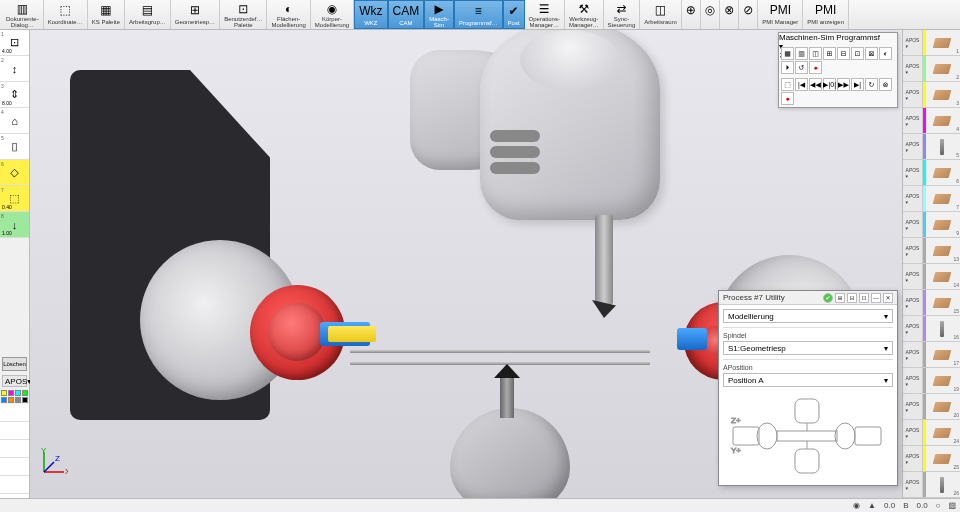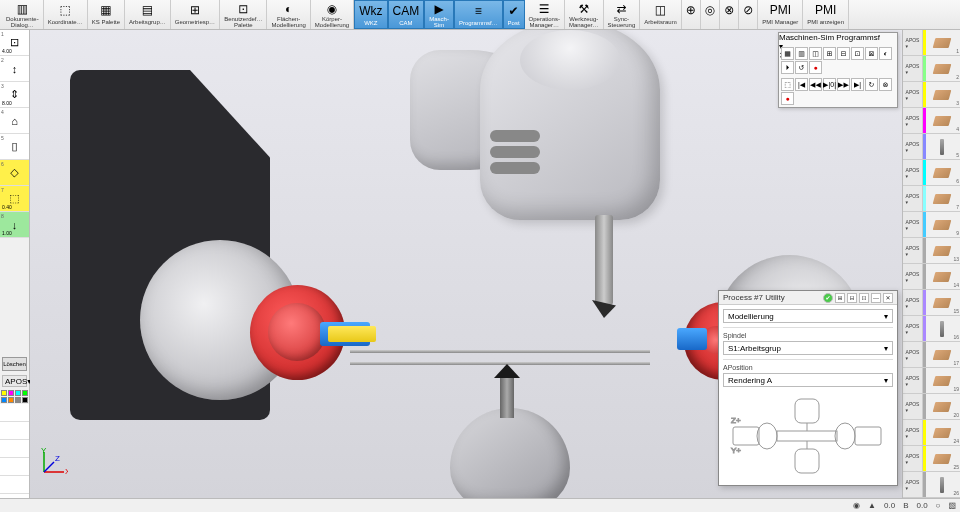"S1:Arbeitsgrup" span { text: S1:Arbeitsgrup -> S1:Geometriesp }
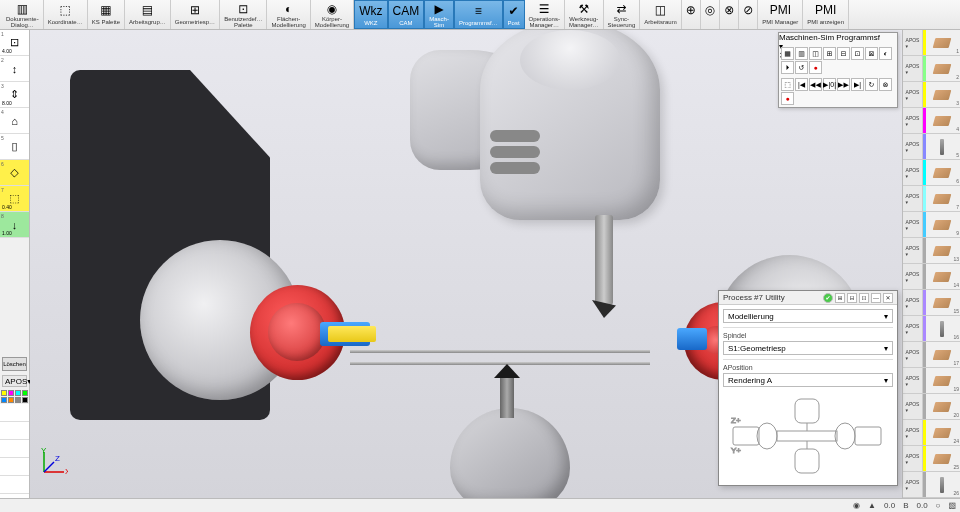"Rendering A" span { text: Rendering -> Position }
